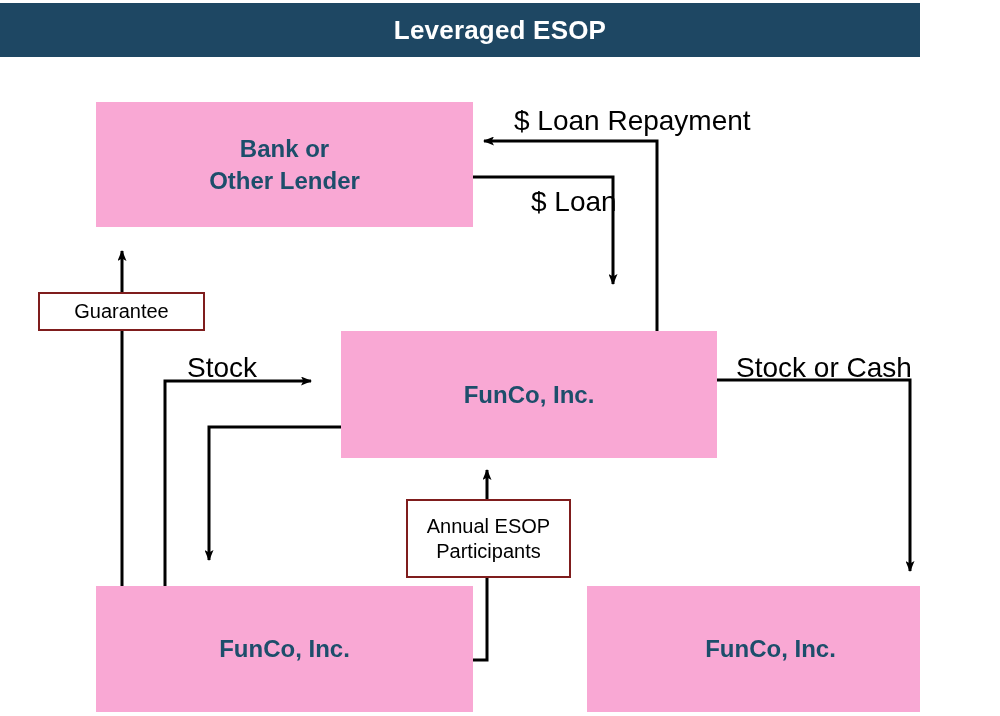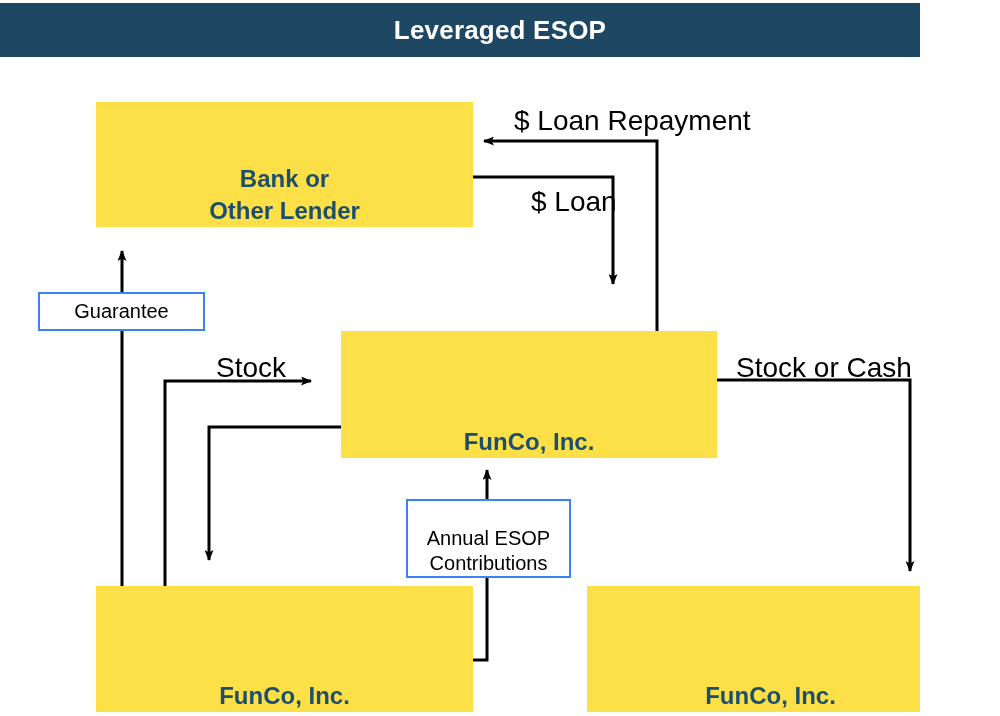"Bank or" .entity-box { align-items: flex-end -> center; background: #fde047 -> #f9a8d4 }
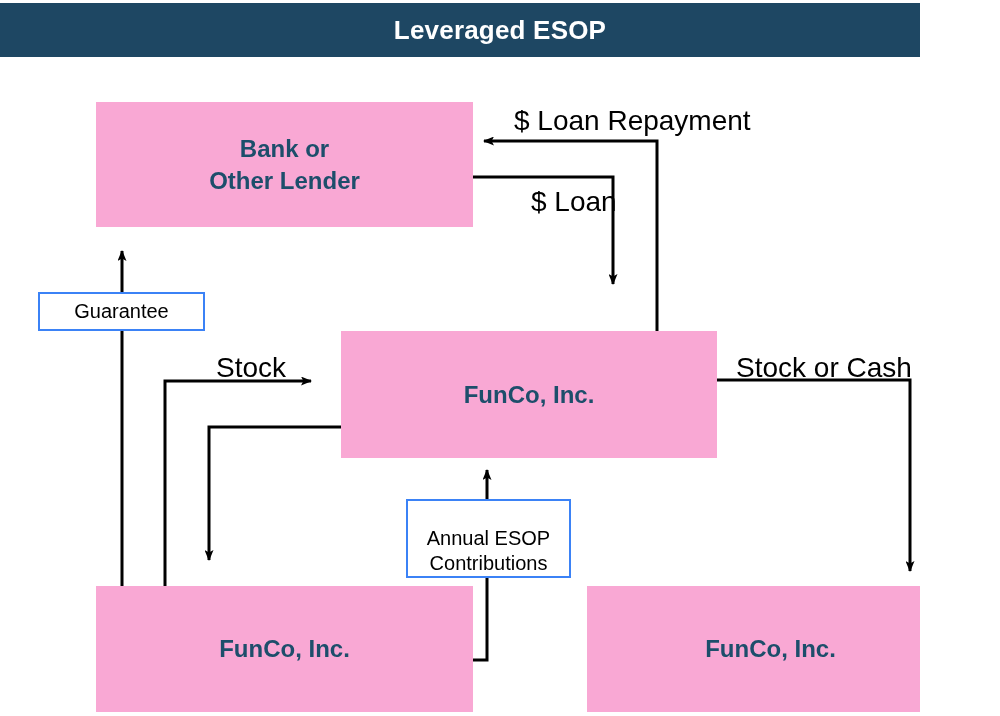"Guarantee" .note-box { border: 2px solid #3b82f6 -> 2px solid #7f1d1d }
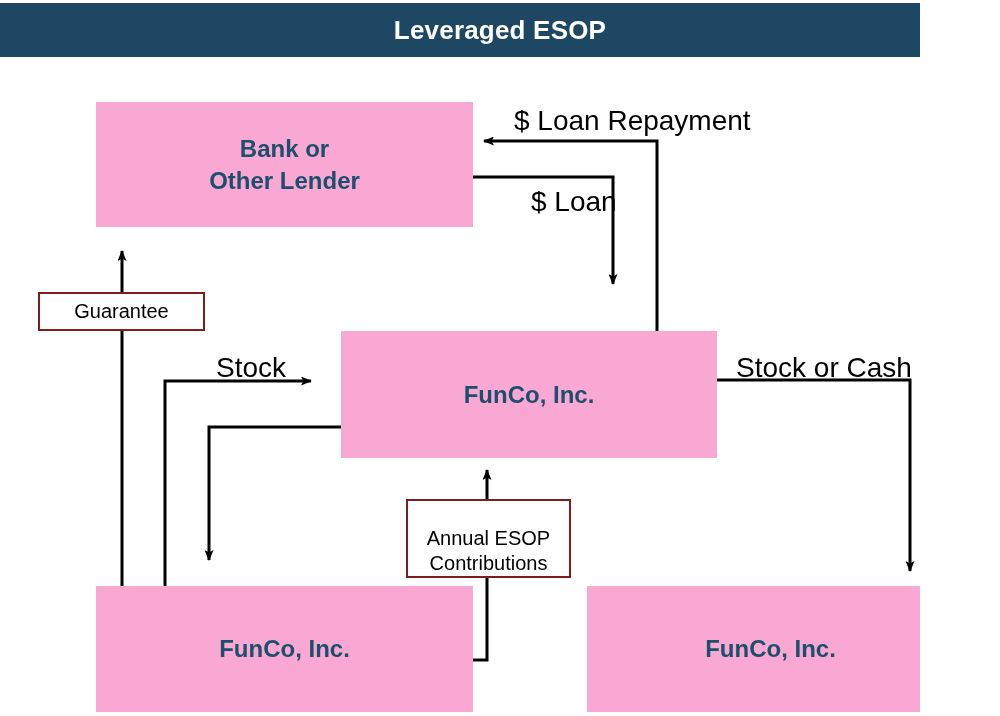"Stock" .lbl-stock { left: 216px -> 187px }
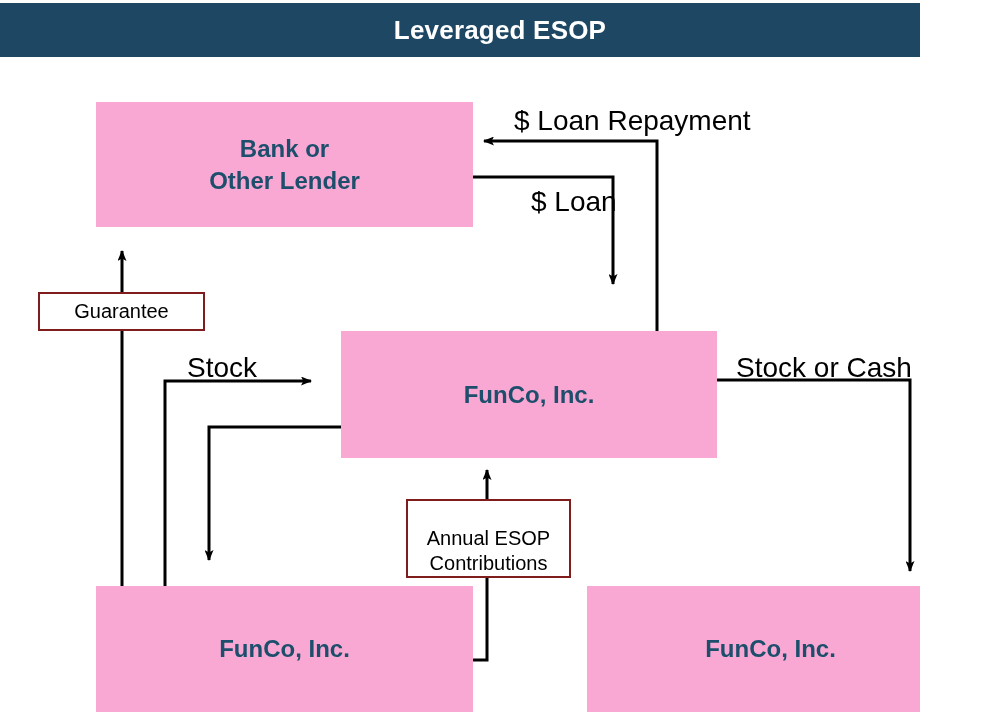"Annual ESOP" .note-contrib { align-items: flex-end -> none }
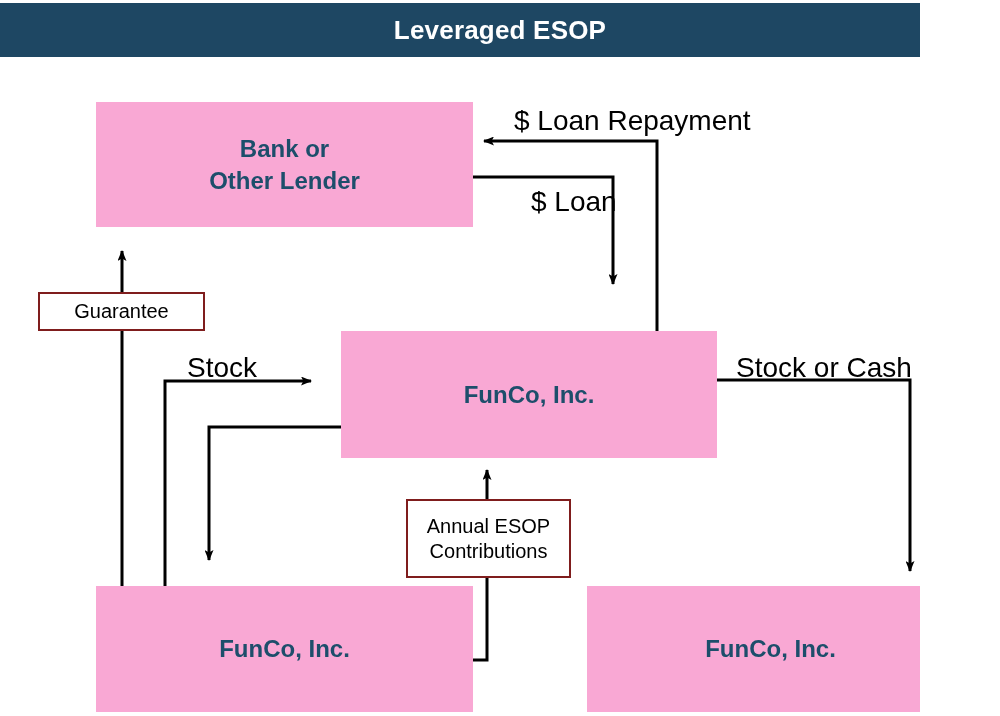"Contributions" div { text: Contributions -> Participants }
